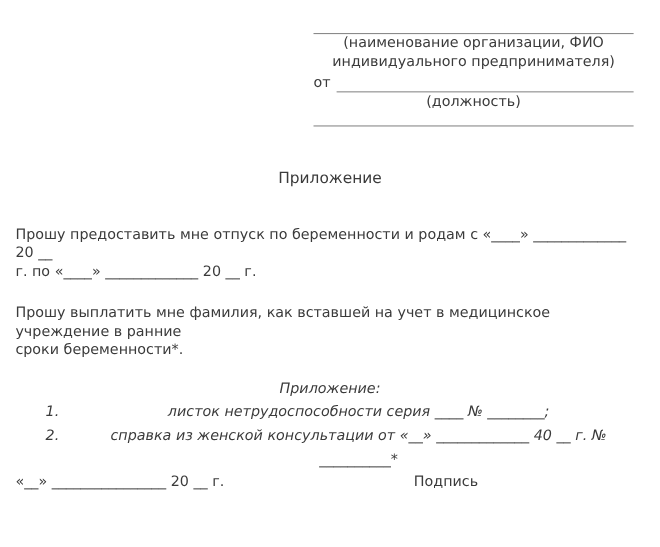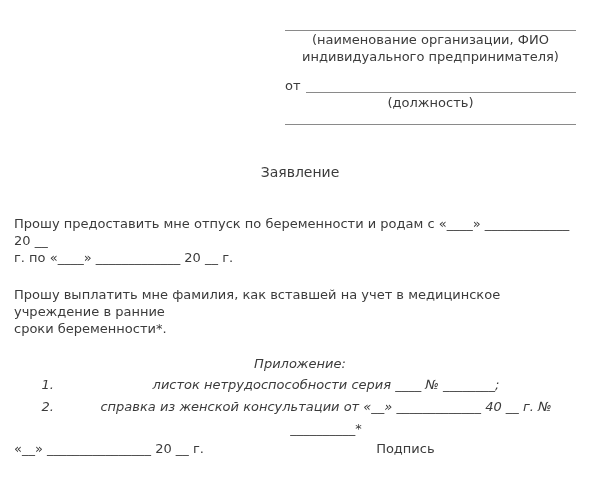"от" .from-row { align-items: flex-start -> center; margin-top: 12px -> 2px }
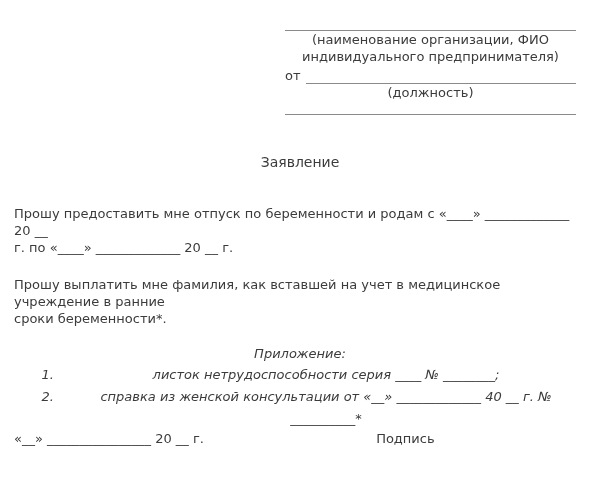"Заявление" div.doc-title { text: Заявление -> Приложение }
